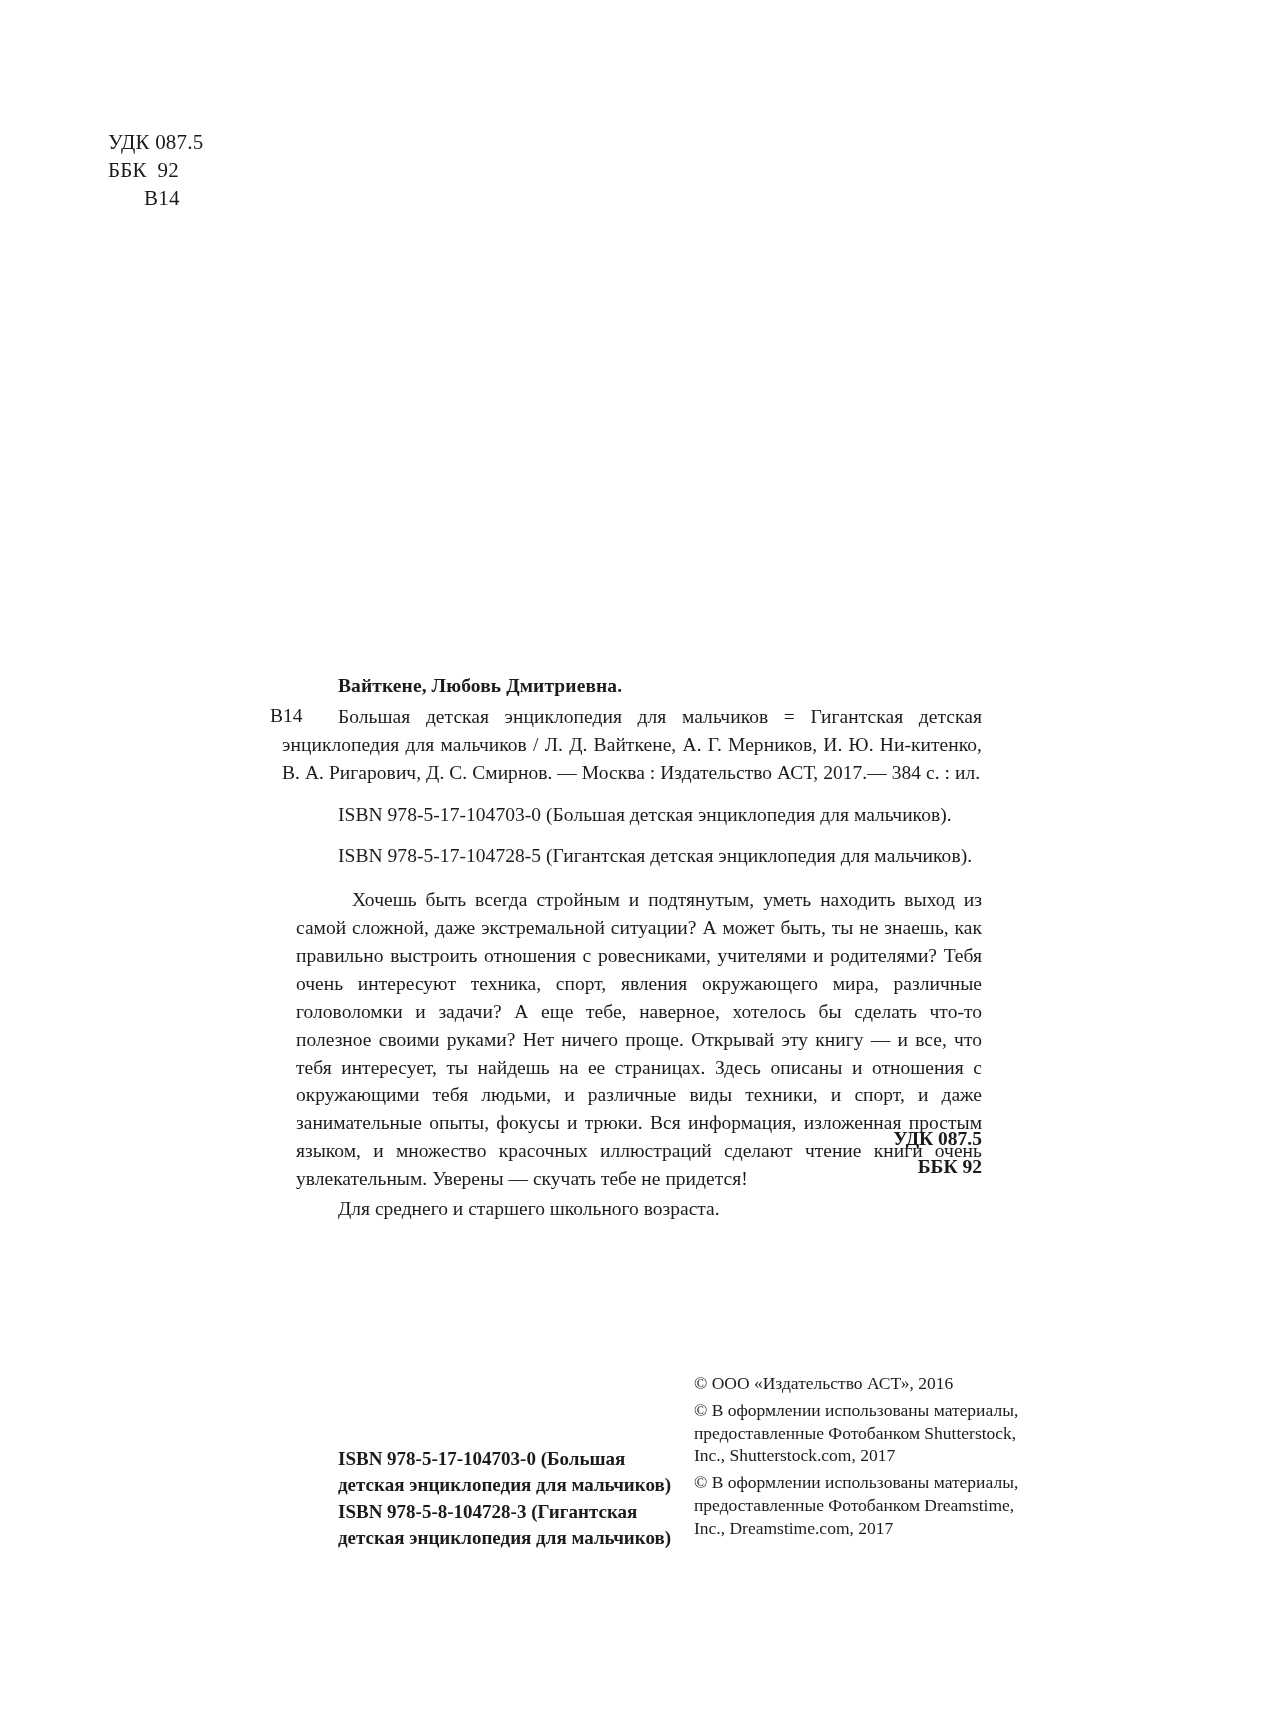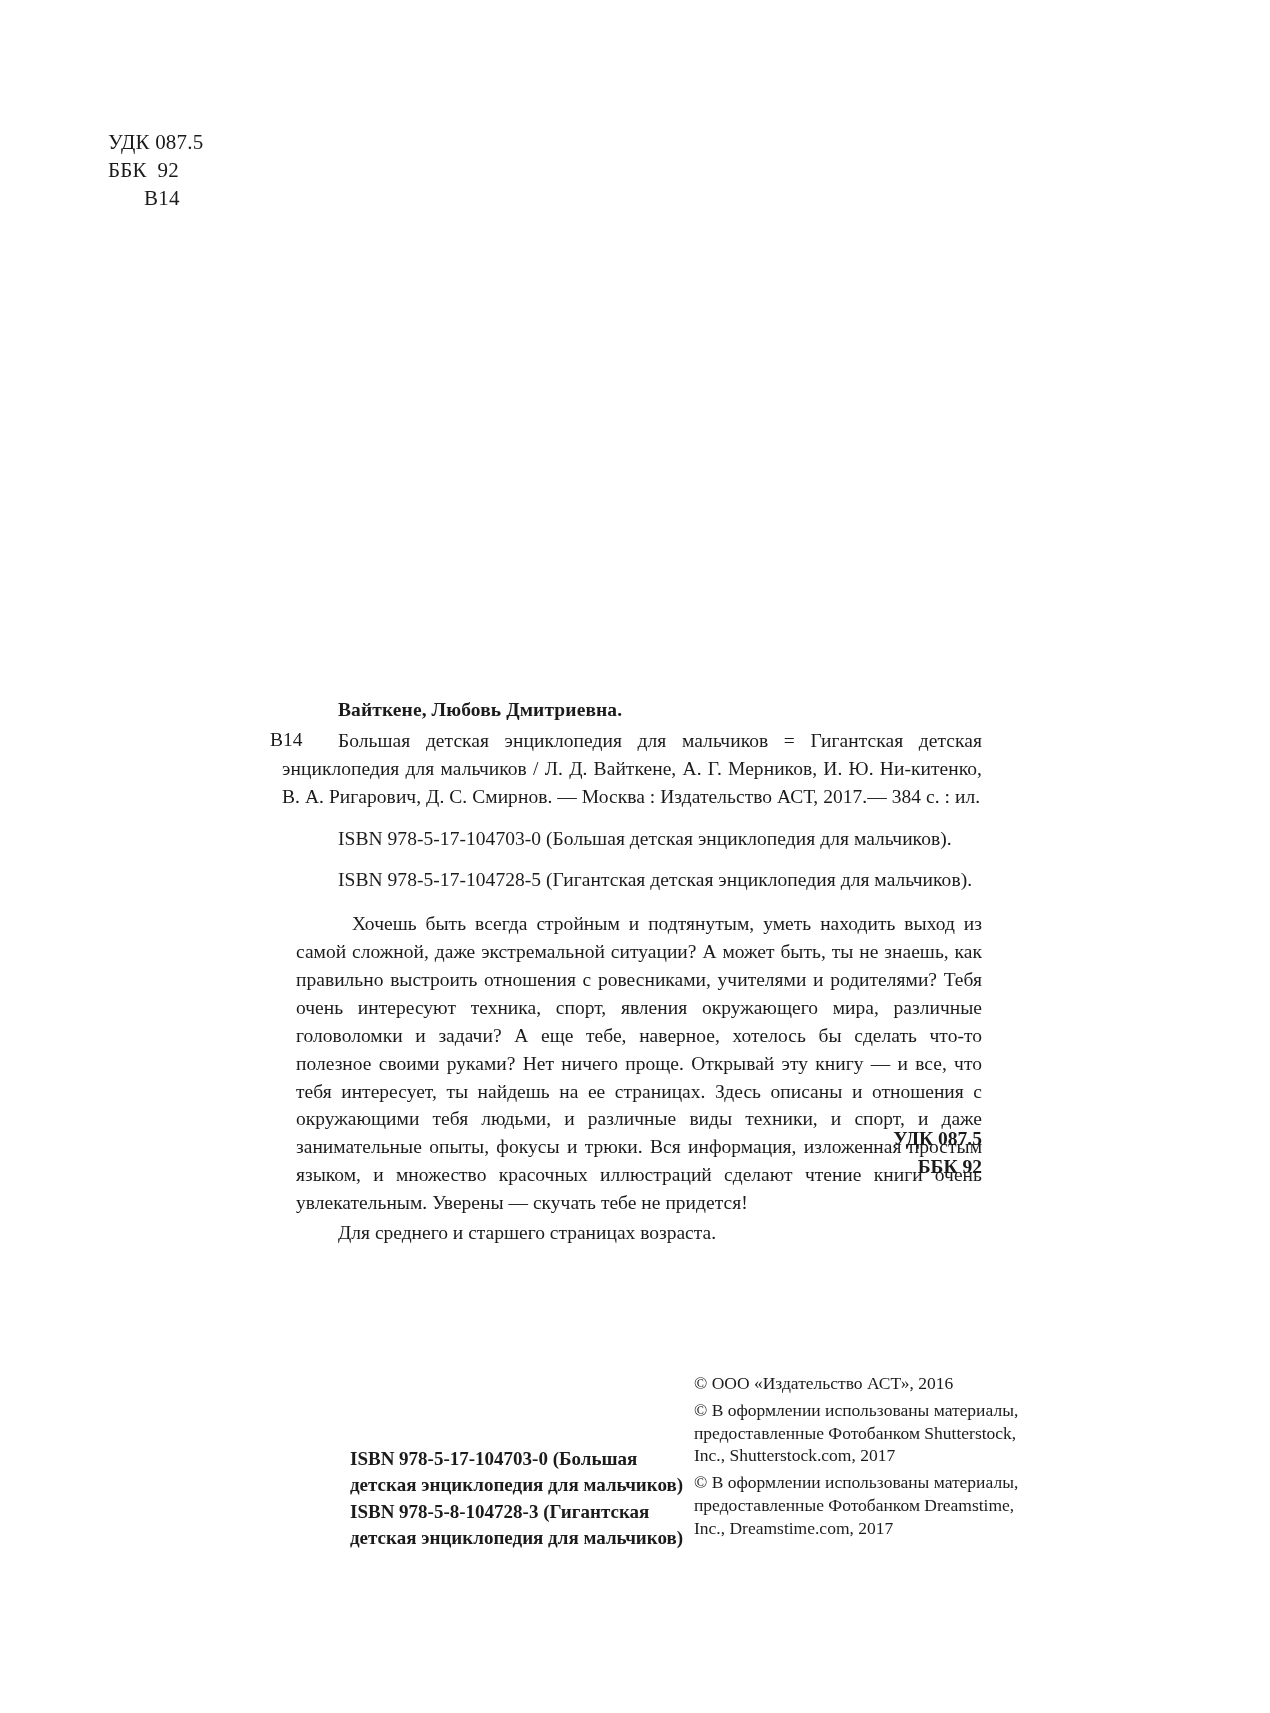"Вайткене, Любовь Дмитриевна." .record { top: 696px -> 672px }
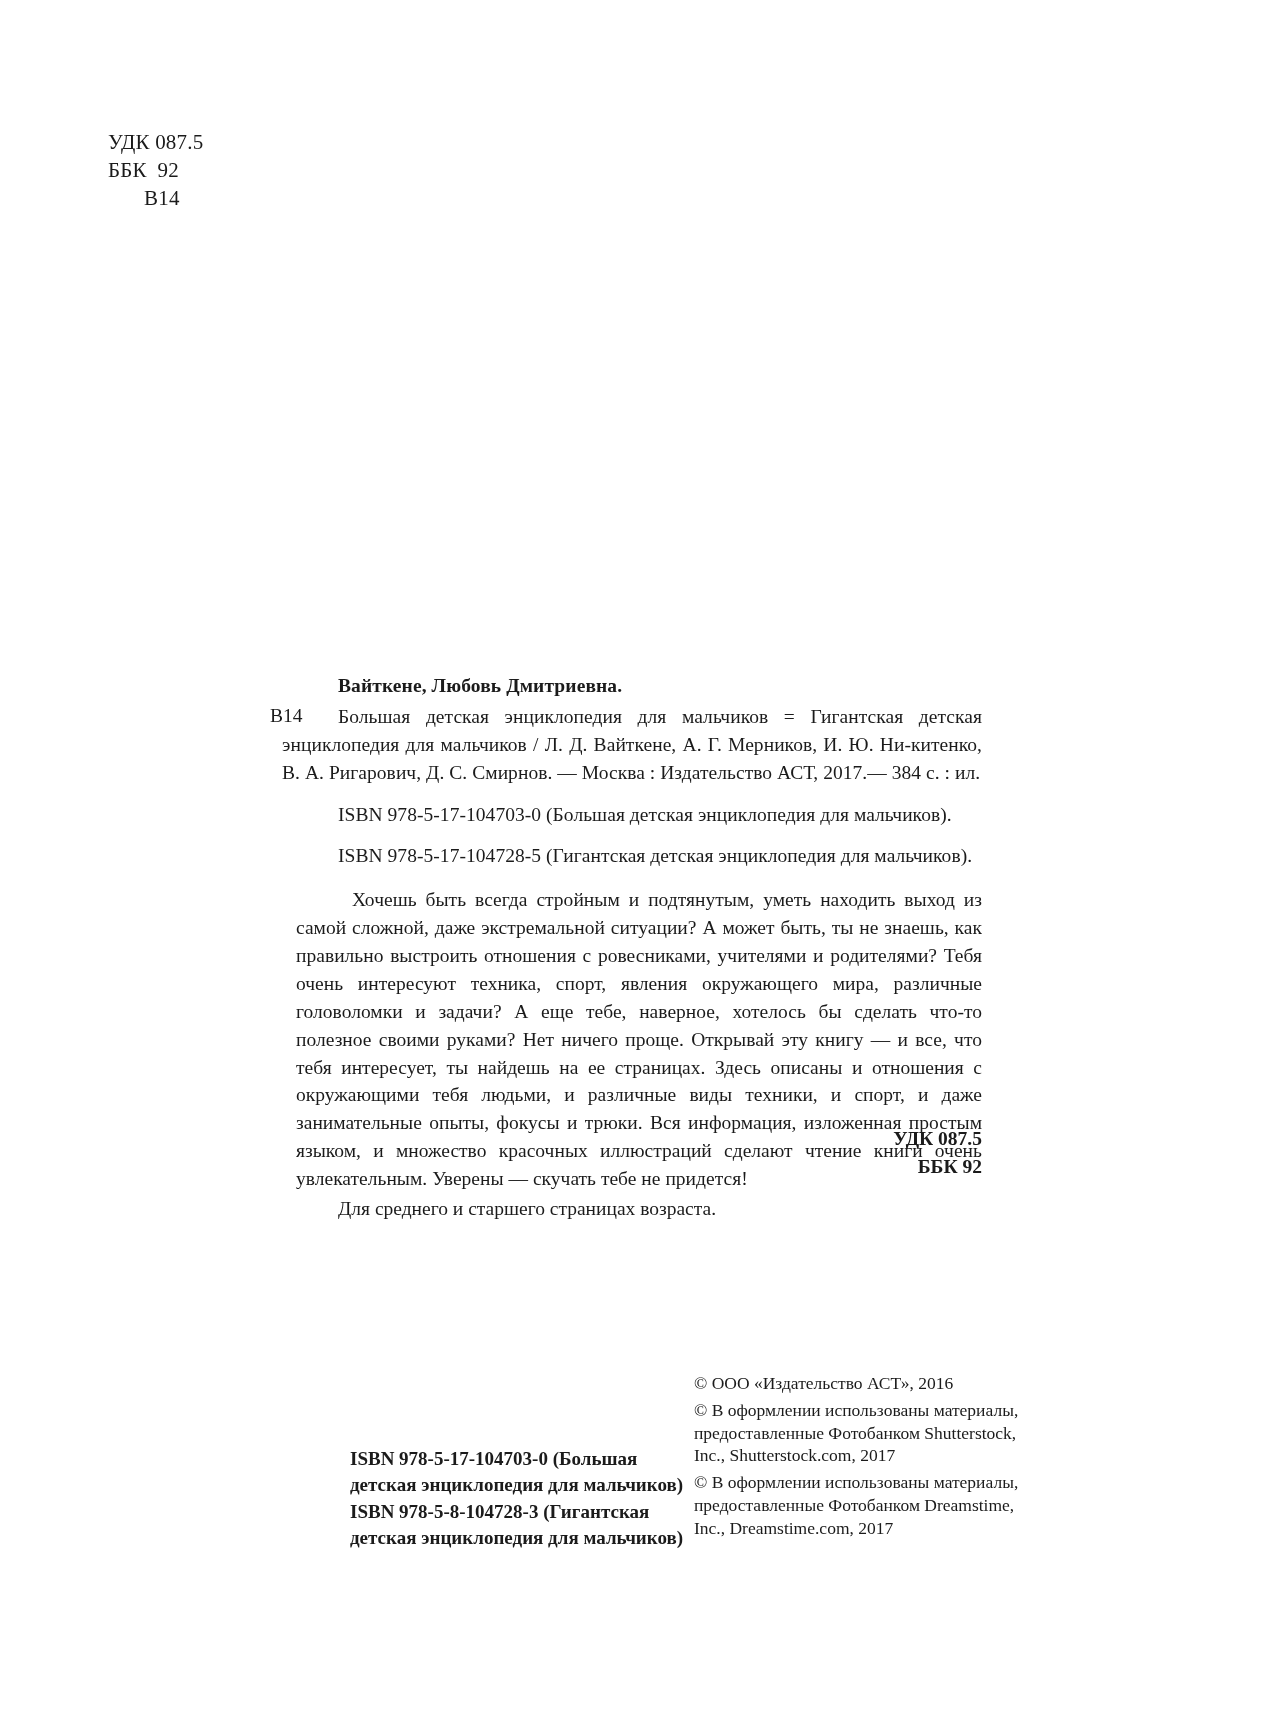"Для среднего и старшего страницах" div.age { text: страницах -> школьного }
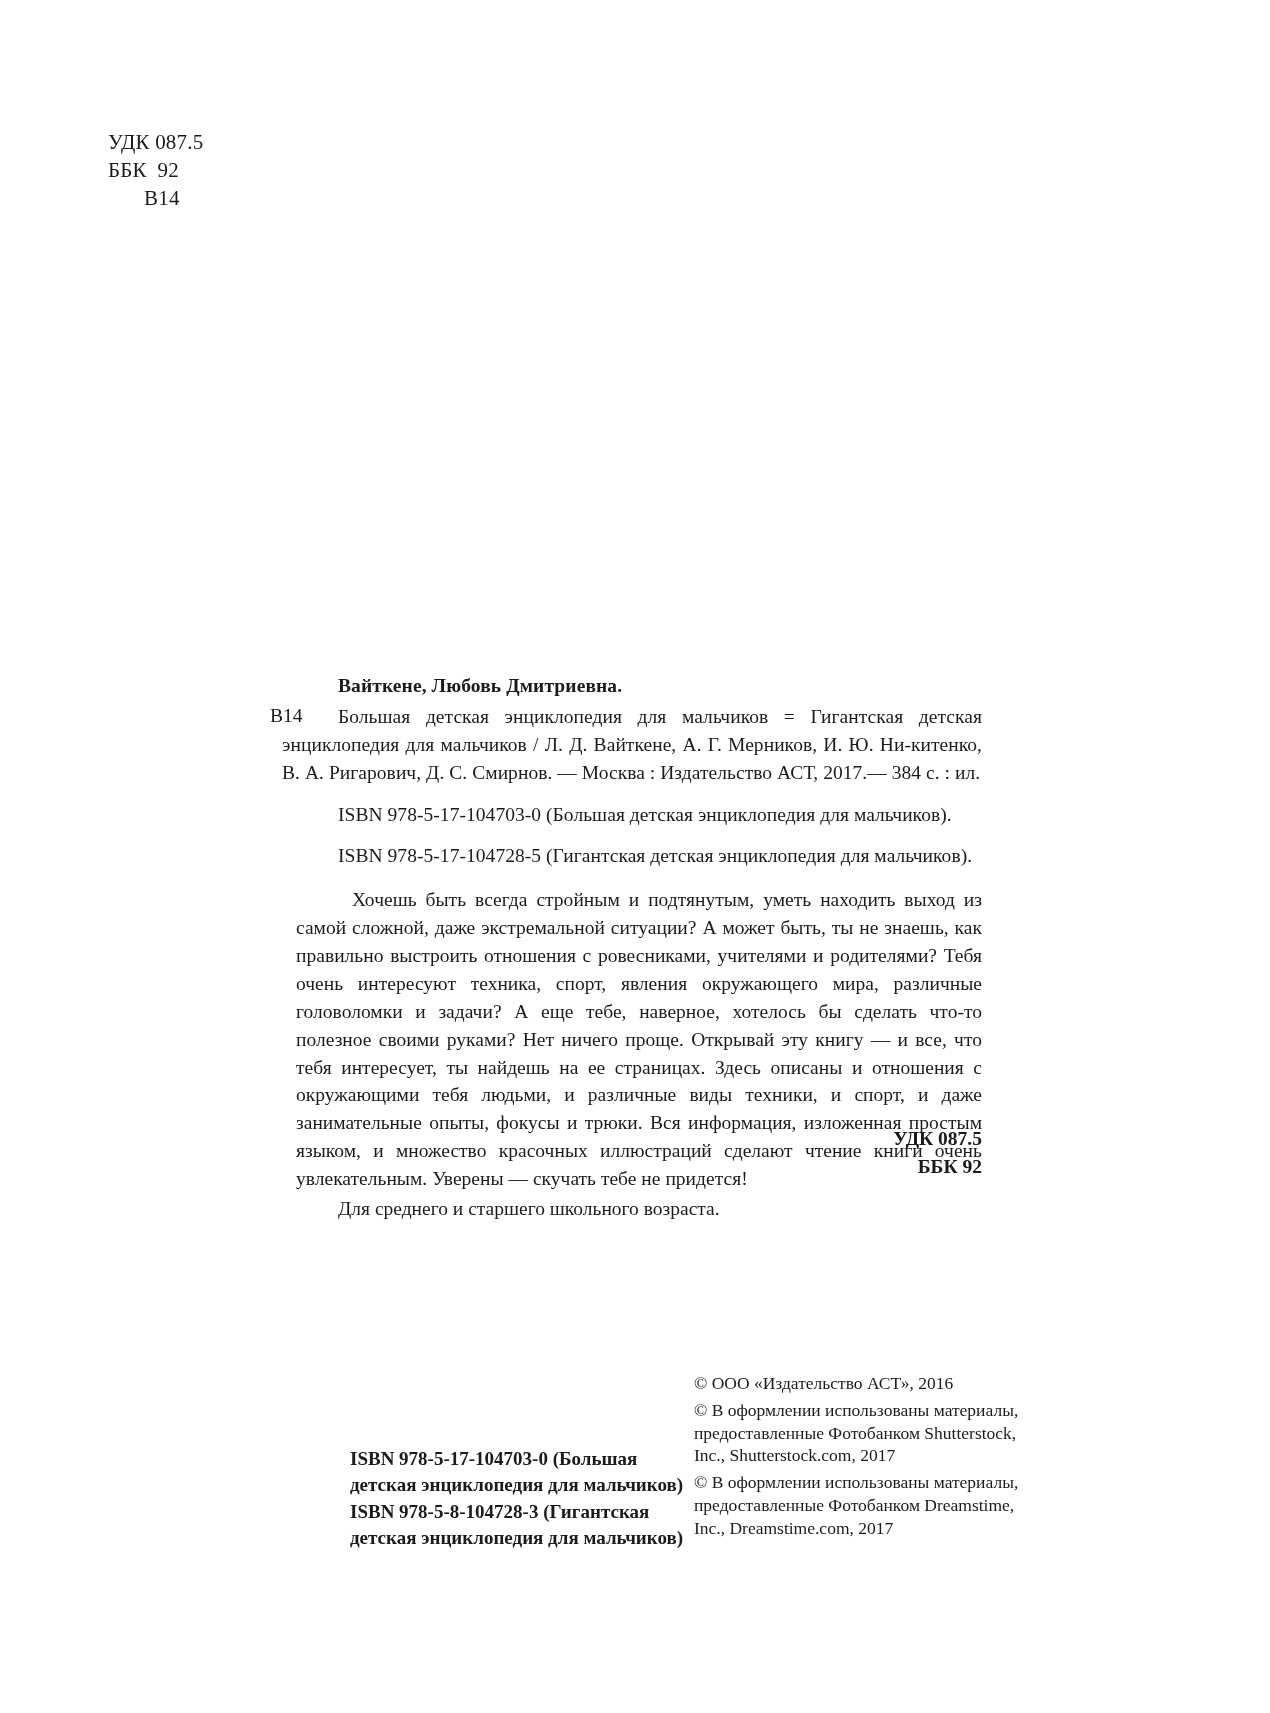"ISBN 978-5-17-104703-0 (Большая" .isbn-block { margin-left: 12px -> none }
